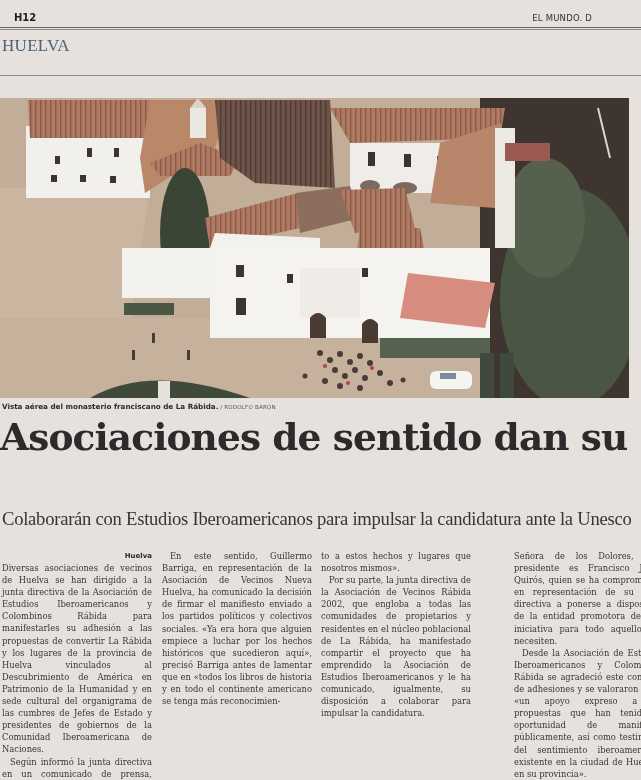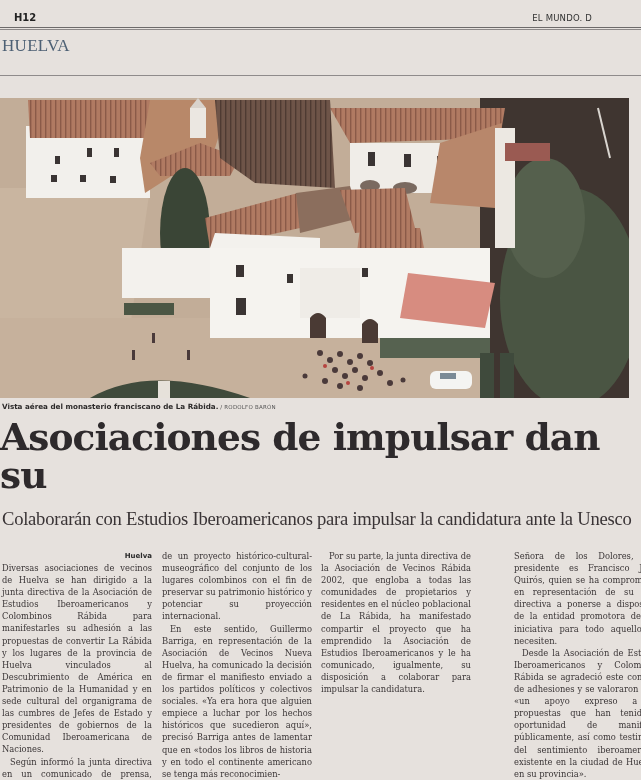"Asociaciones de impulsar dan su" span { text: impulsar -> sentido }
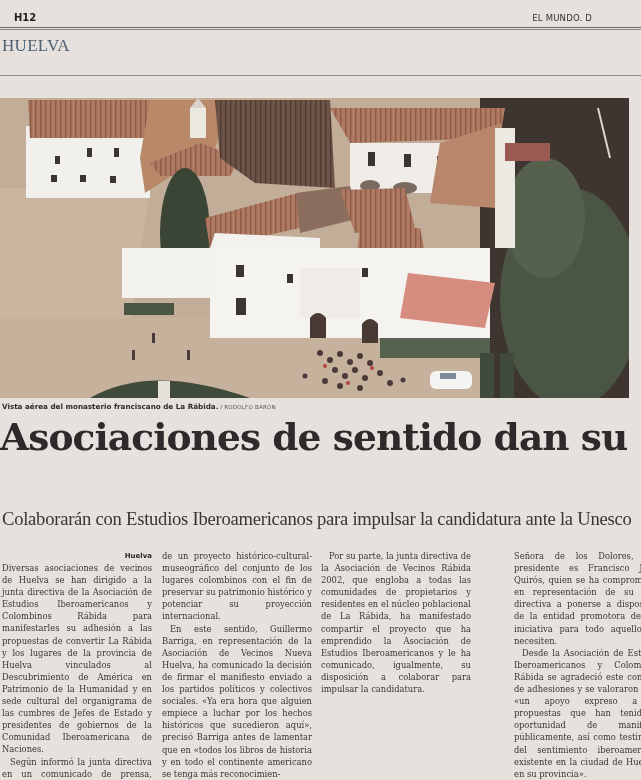"de un proyecto" p { html: <p>de un proyecto histórico-cultural-museográfico del conjunto de los lugares colombinos con el fin de preservar su patrimonio histórico y potenciar su proyección internacional.</p> -> none }
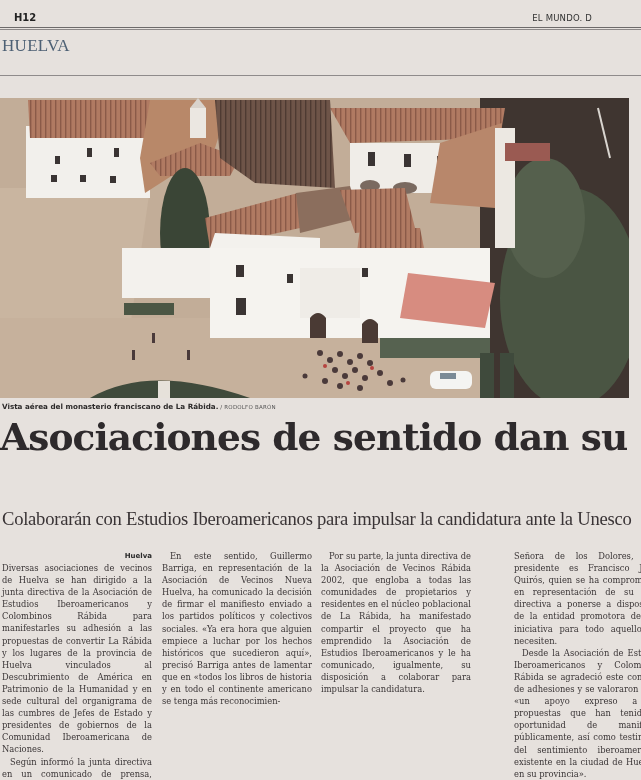"to a estos hechos y" p { html: none -> <p>to a estos hechos y lugares que nosotros mismos».</p> }
